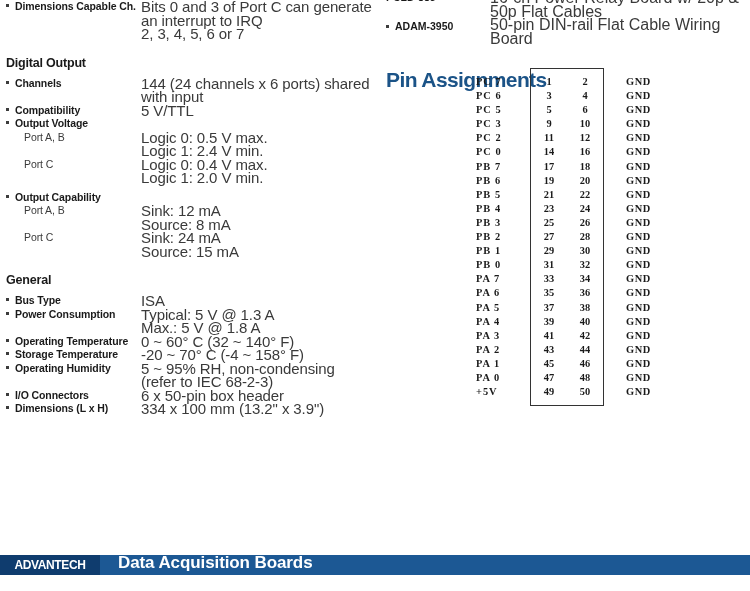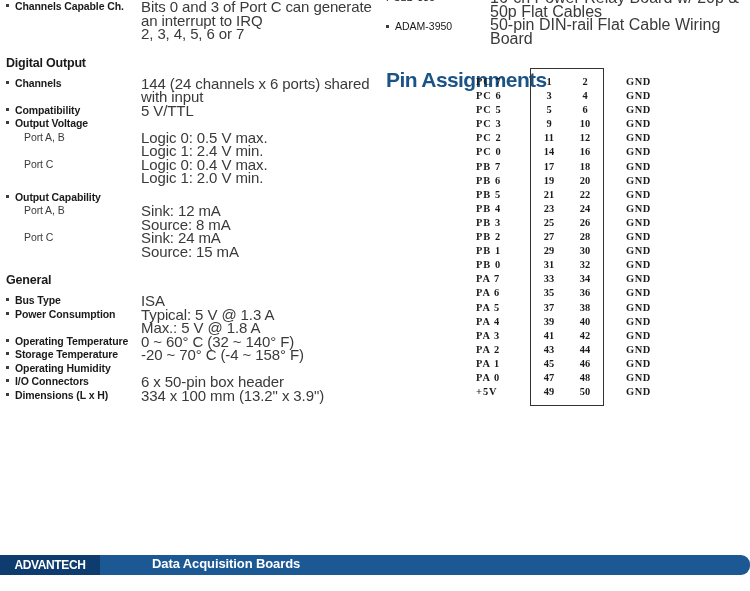"Channels Capable Ch." span.spec-label { text: Channels -> Dimensions }
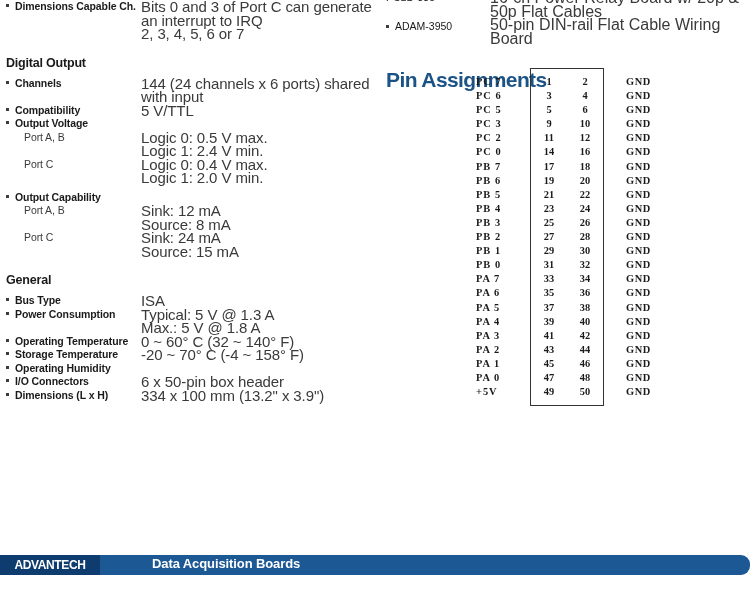"ADAM-3950" .acc-label { font-weight: normal -> bold }
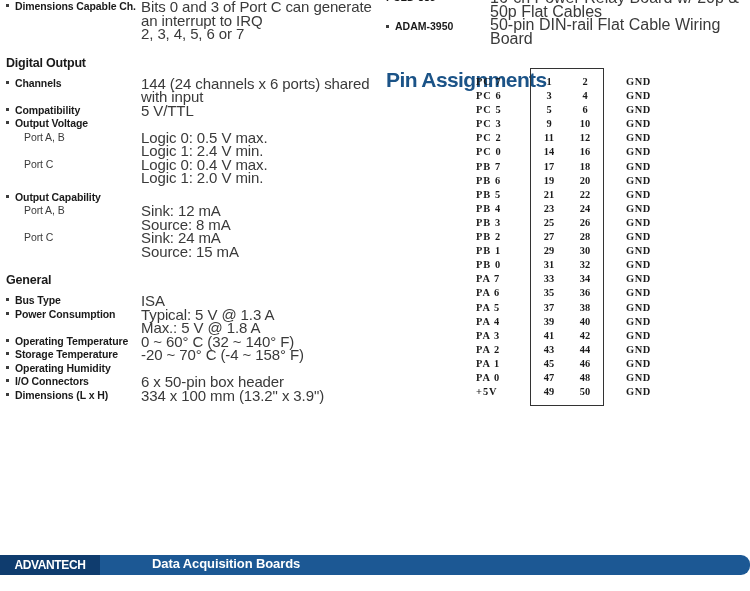"5 ~ 95% RH, non-condensing" span.spec-value { html: none -> <span>5 ~ 95% RH, non-condensing (refer to IEC 68-2-3)</span> }
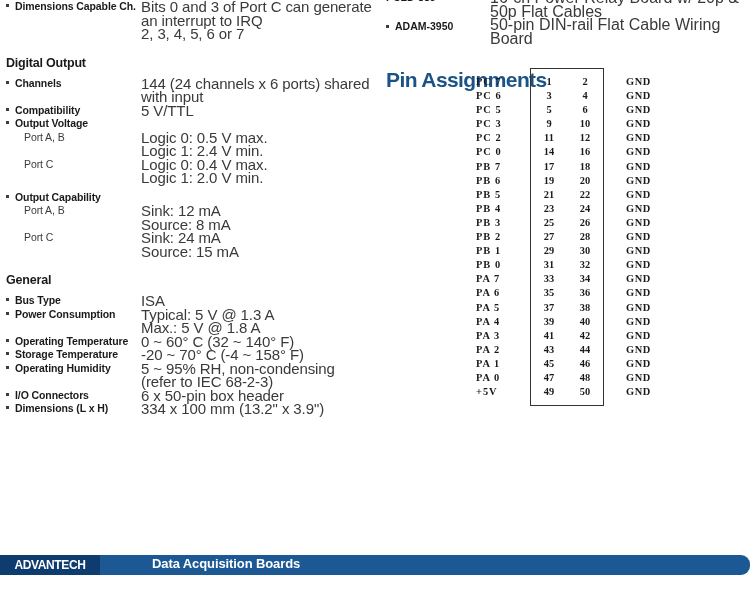"ADVANTECH" .footer { border-radius: 9px -> none }
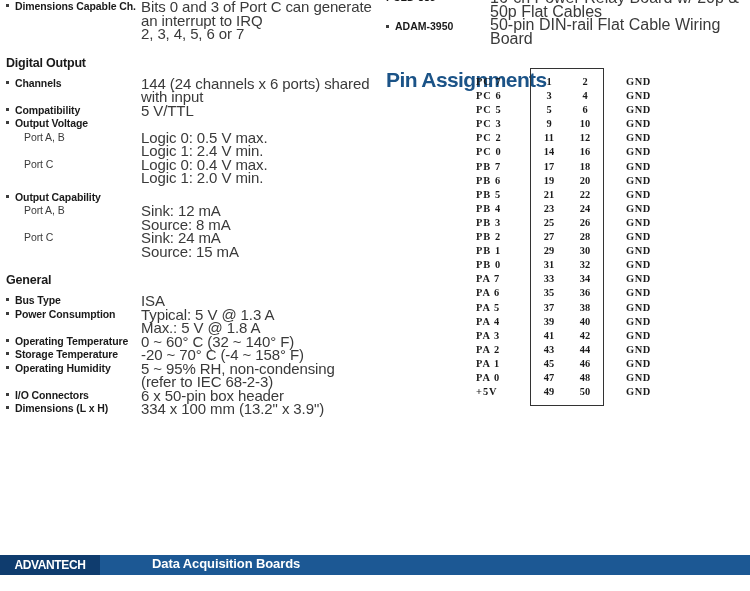"Data Acquisition Boards" .footer-title { font-size: 13px -> 17px; margin-left: 34px -> none }
